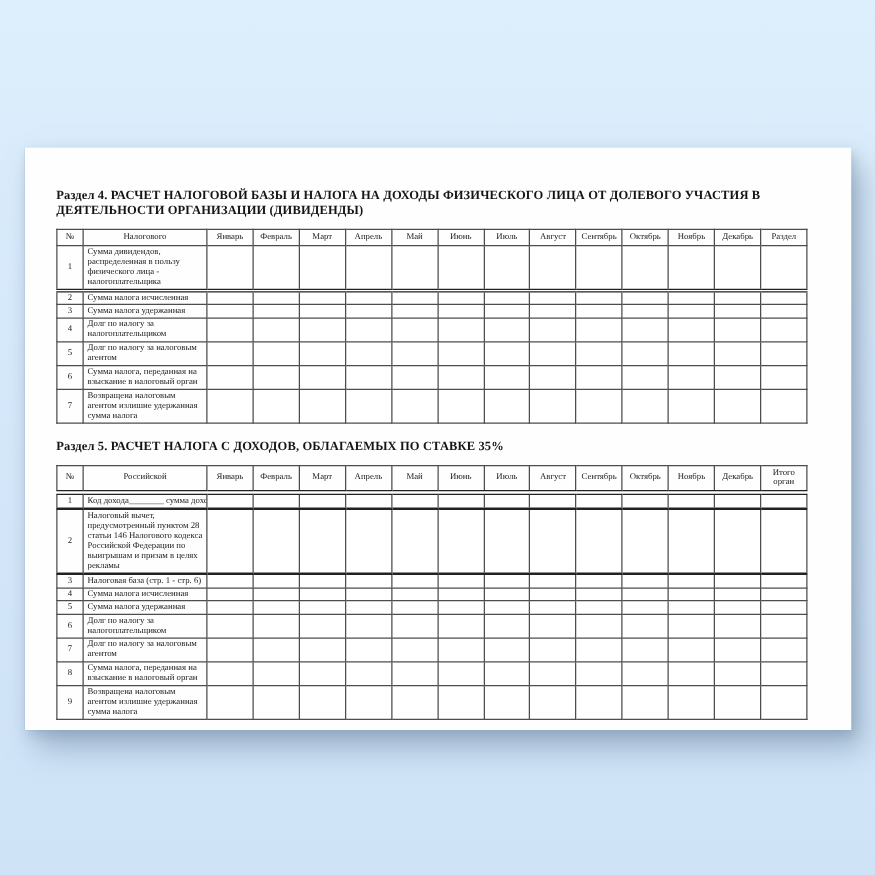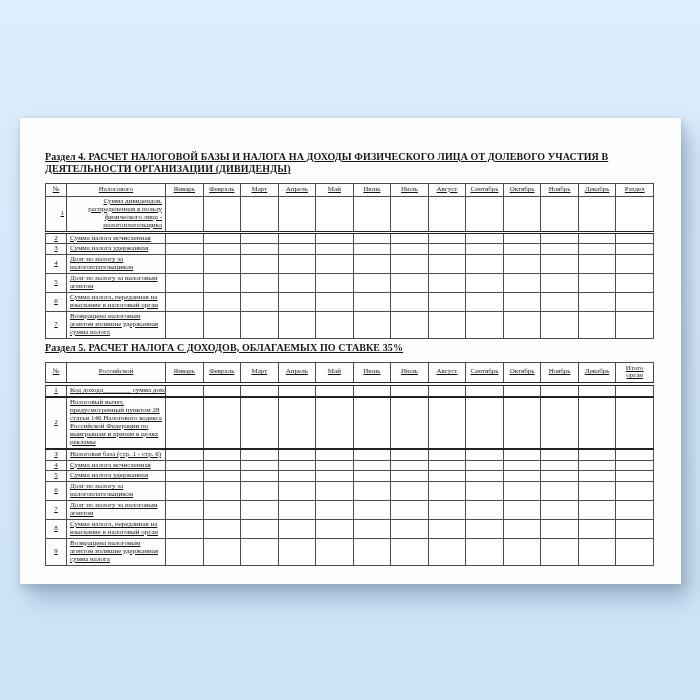"Раздел 4. РАСЧЕТ НАЛОГОВОЙ БАЗЫ" .content { padding: 33px 27px 0 25px -> 33px 35px 0 25px; text-decoration: underline -> none }
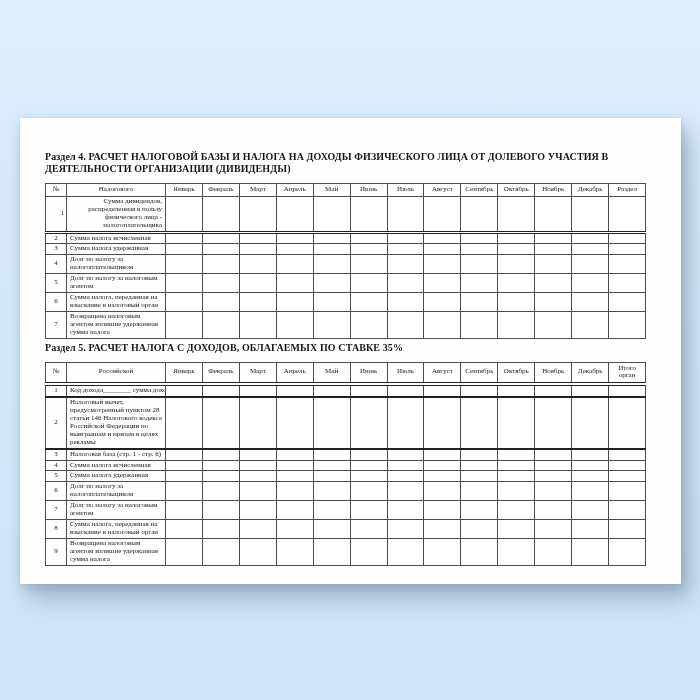"Сумма дивидендов, распределенная в" tr.dbl td { text-align: right -> none }
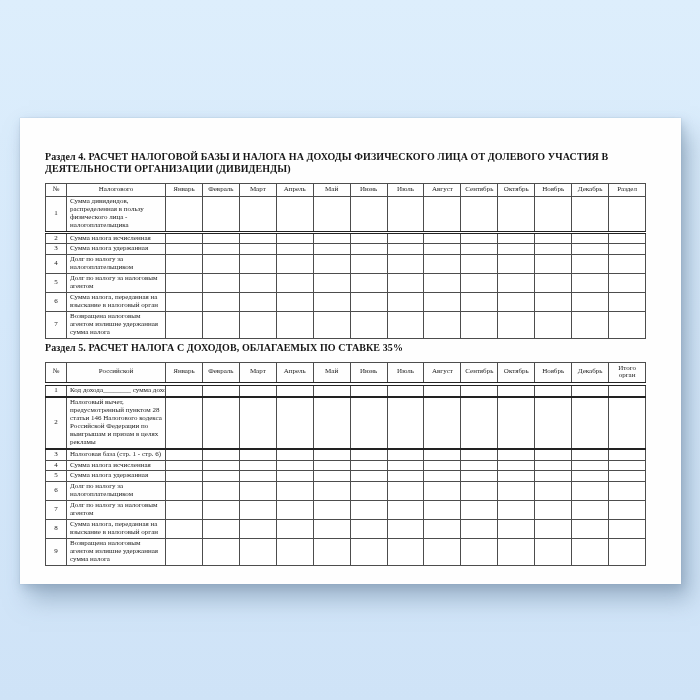"Раздел 5. РАСЧЕТ НАЛОГА С" .sec5-block { margin-top: 3px -> 13px }
